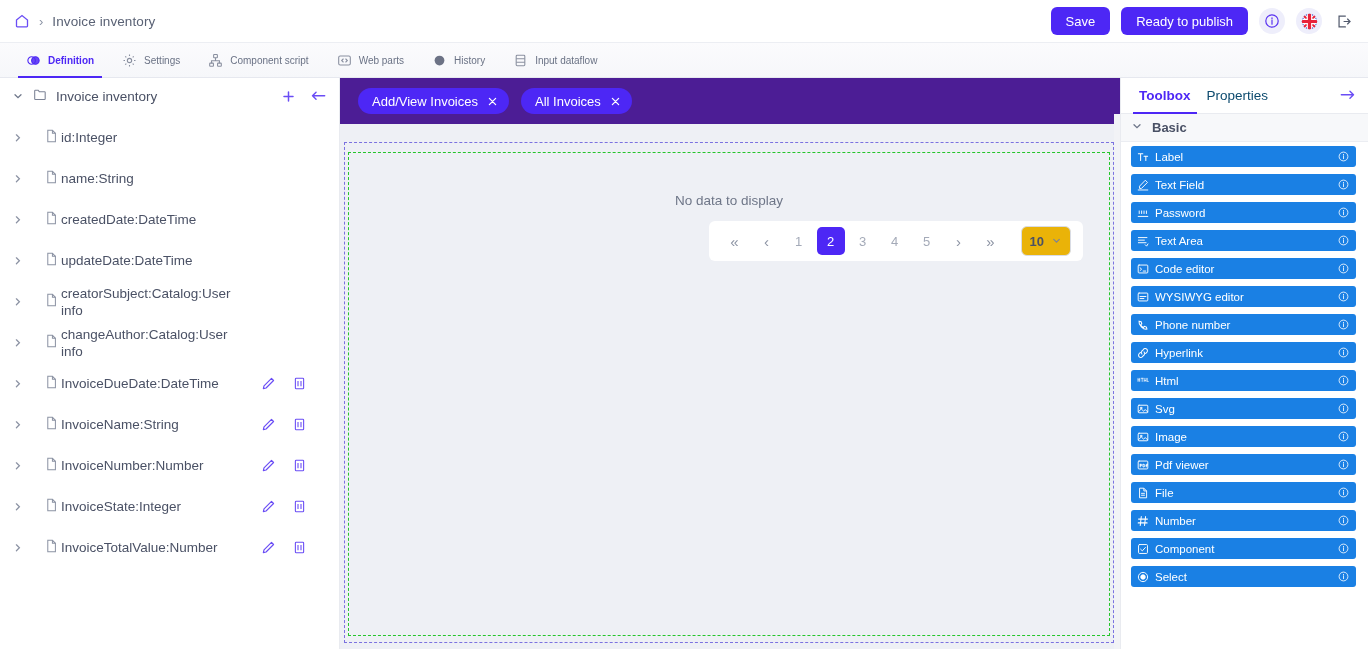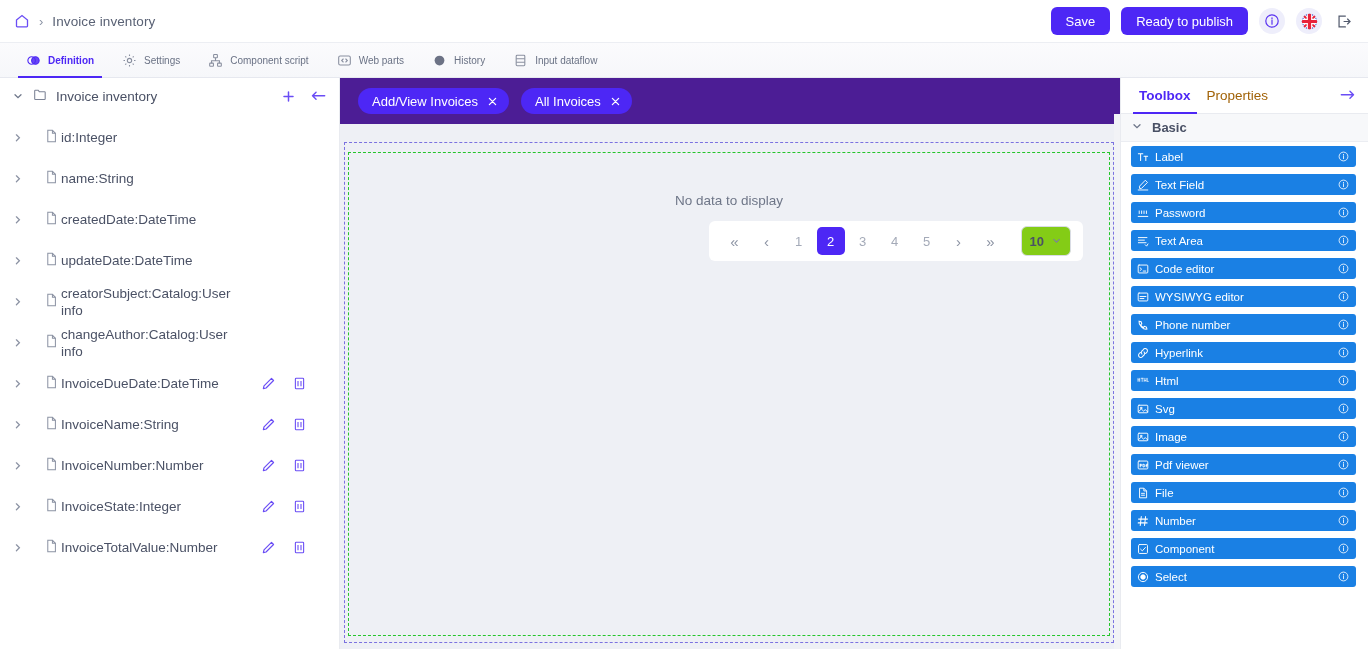"Properties" .rp-tab { color: #a16207 -> #0c4a6e }
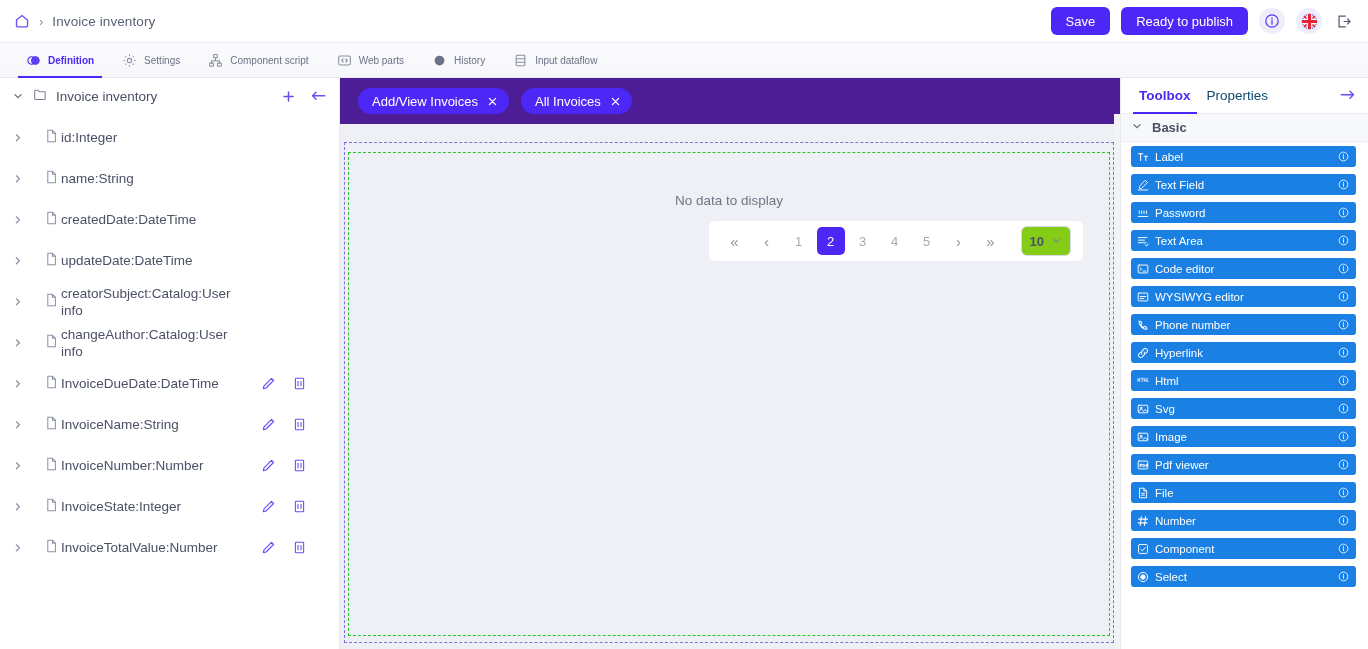"10" .page-size { background: #84cc16 -> #eab308 }
